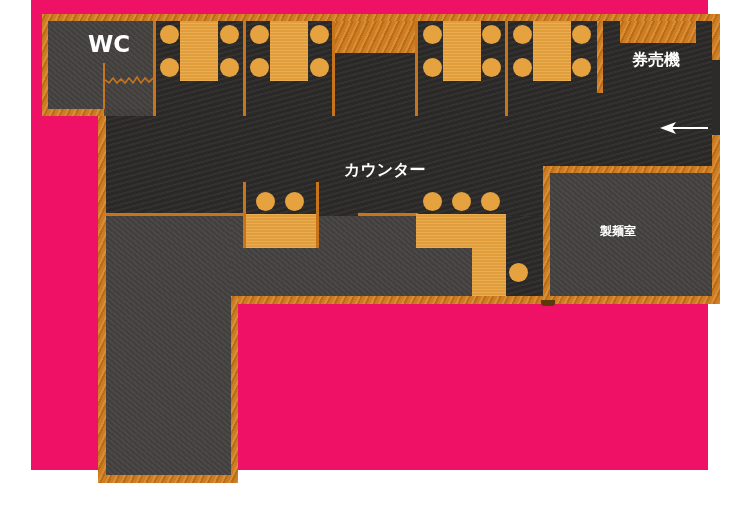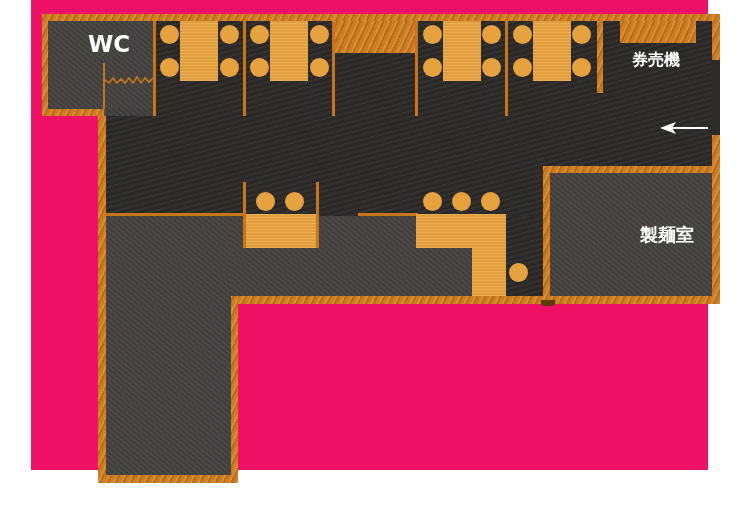"カウンター" div.abs { html: none -> <div>カウンター</div> }
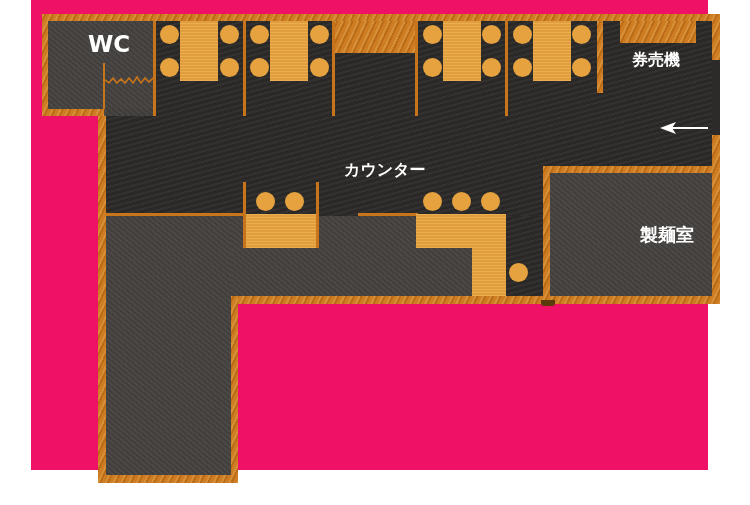"製麺室" div.abs { font-size: 18px -> 12px; left: 640px -> 600px }
